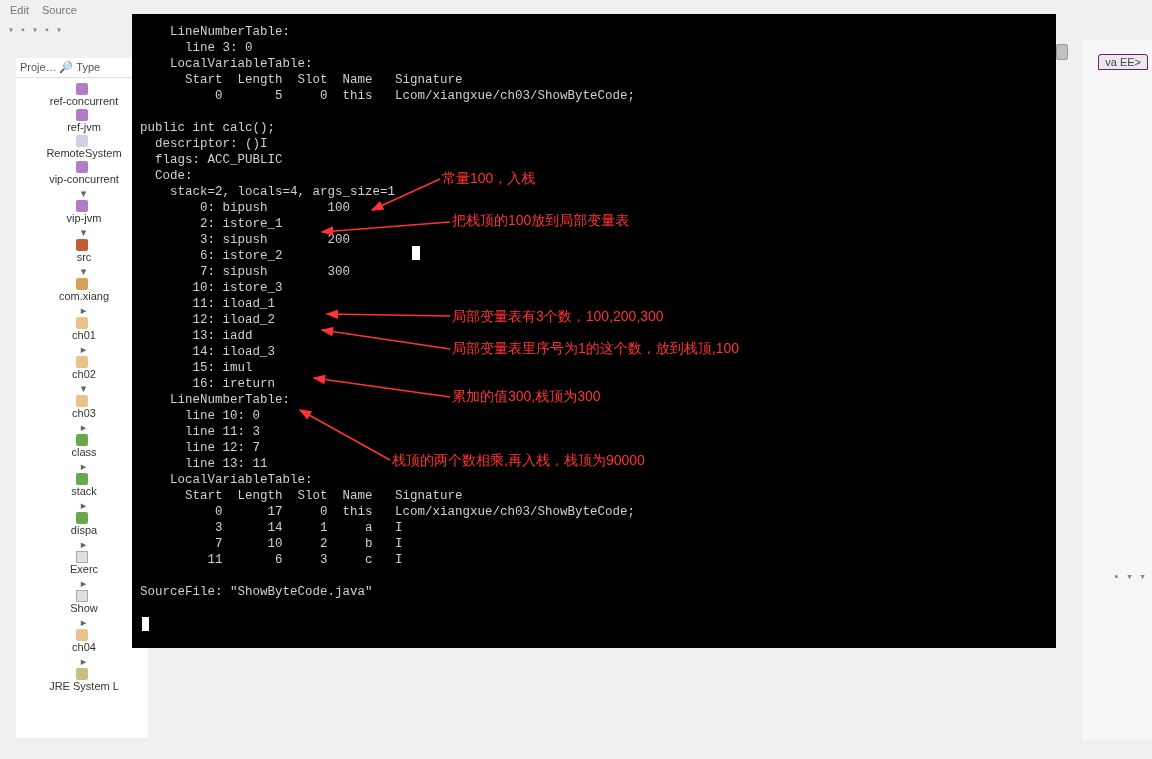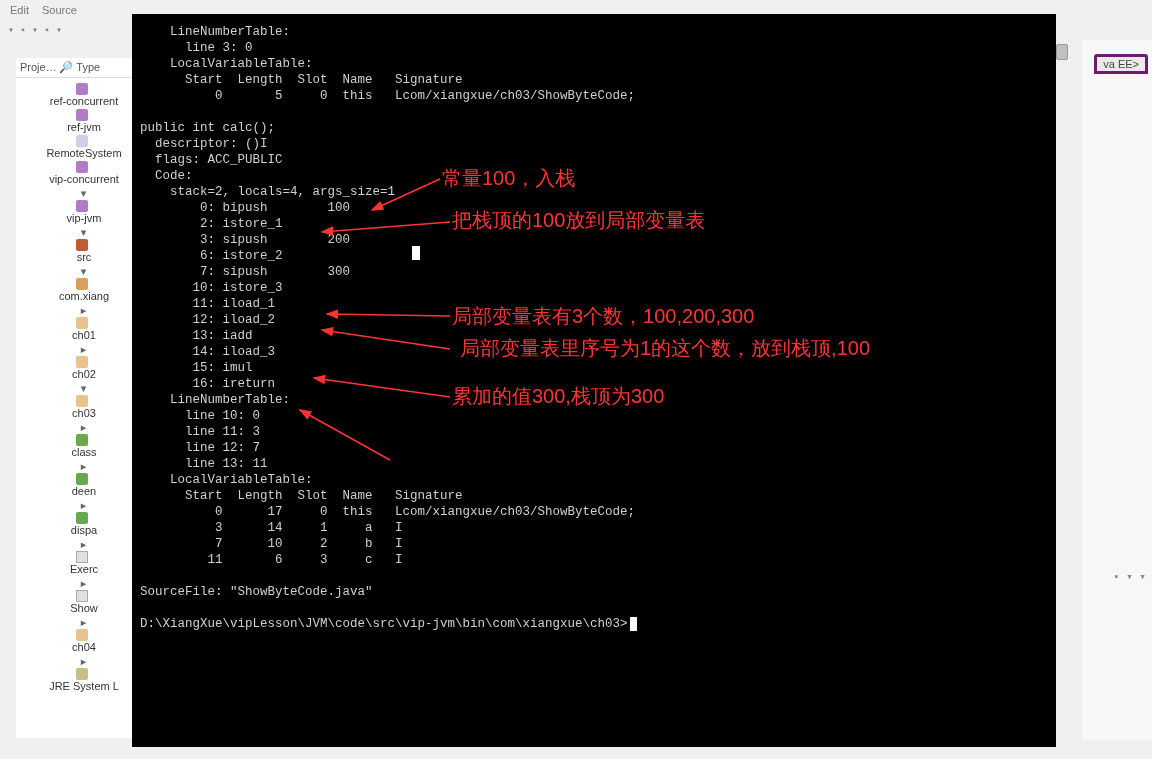"LineNumberTable:" .console { height: 733px -> 634px }
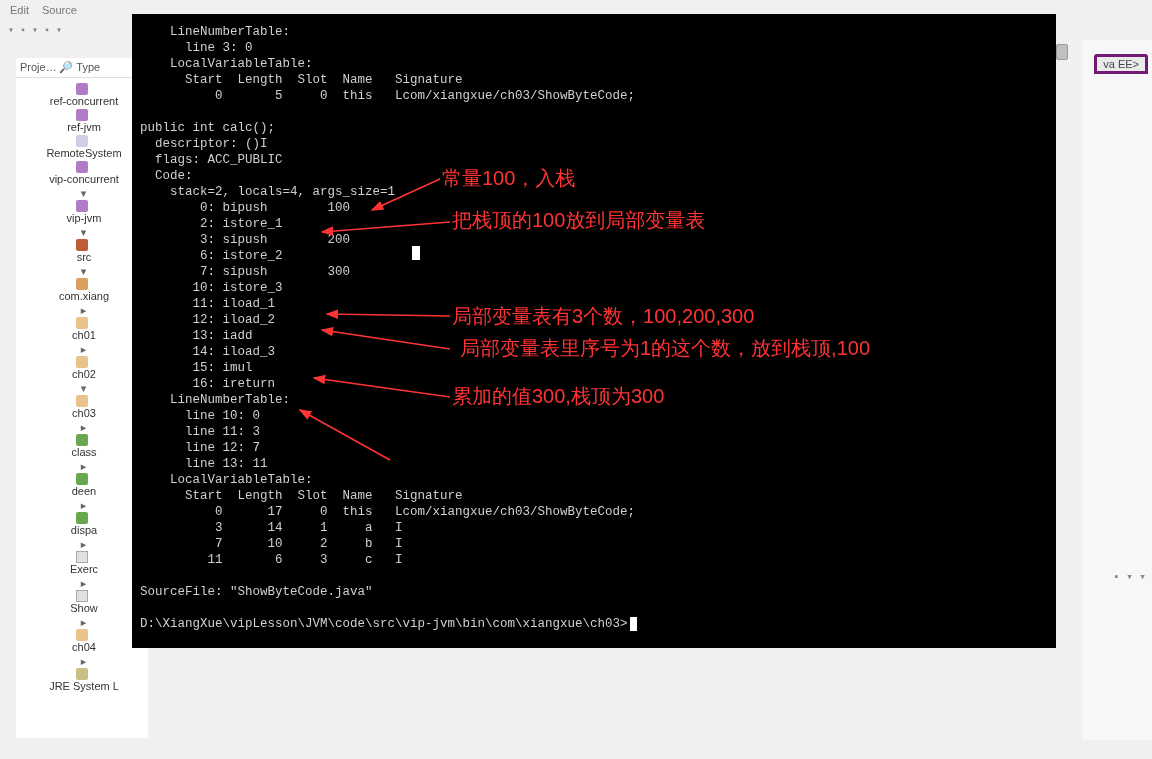"va EE>" .right-sliver .tab { border: 3px solid #701a75 -> 1px solid #701a75 }
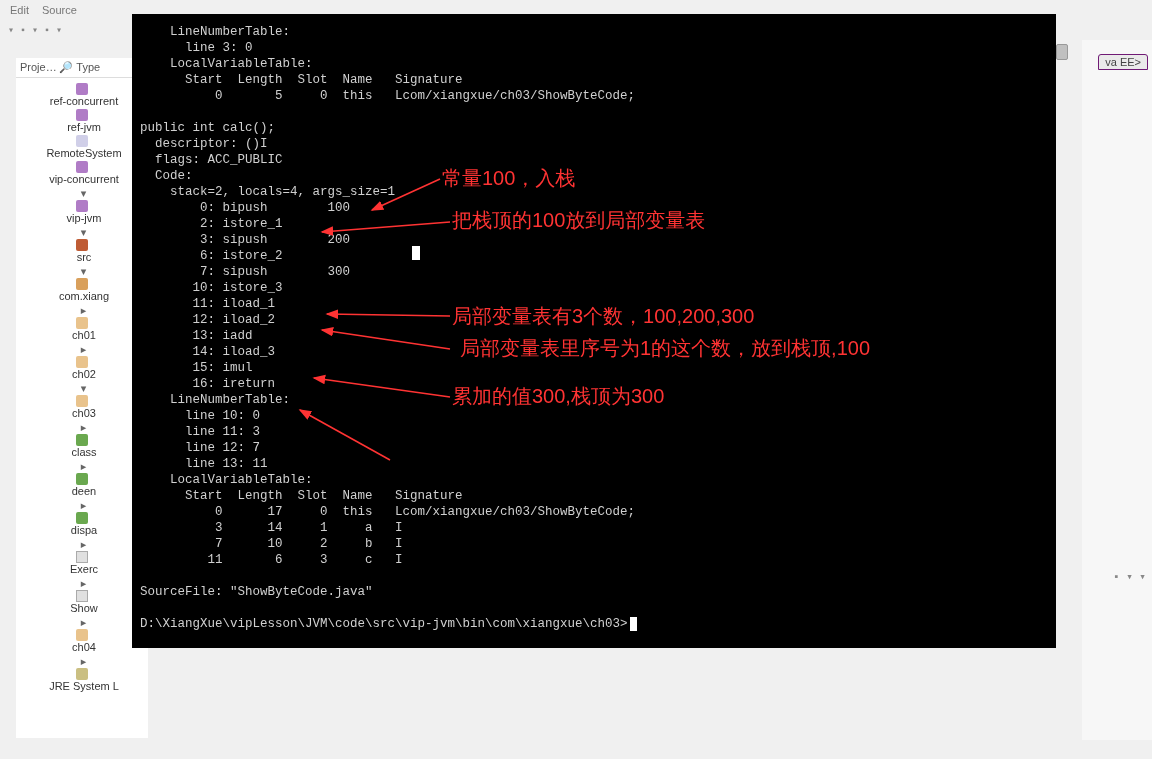"常量100，入栈" .annot { font-size: 20px -> 14px }
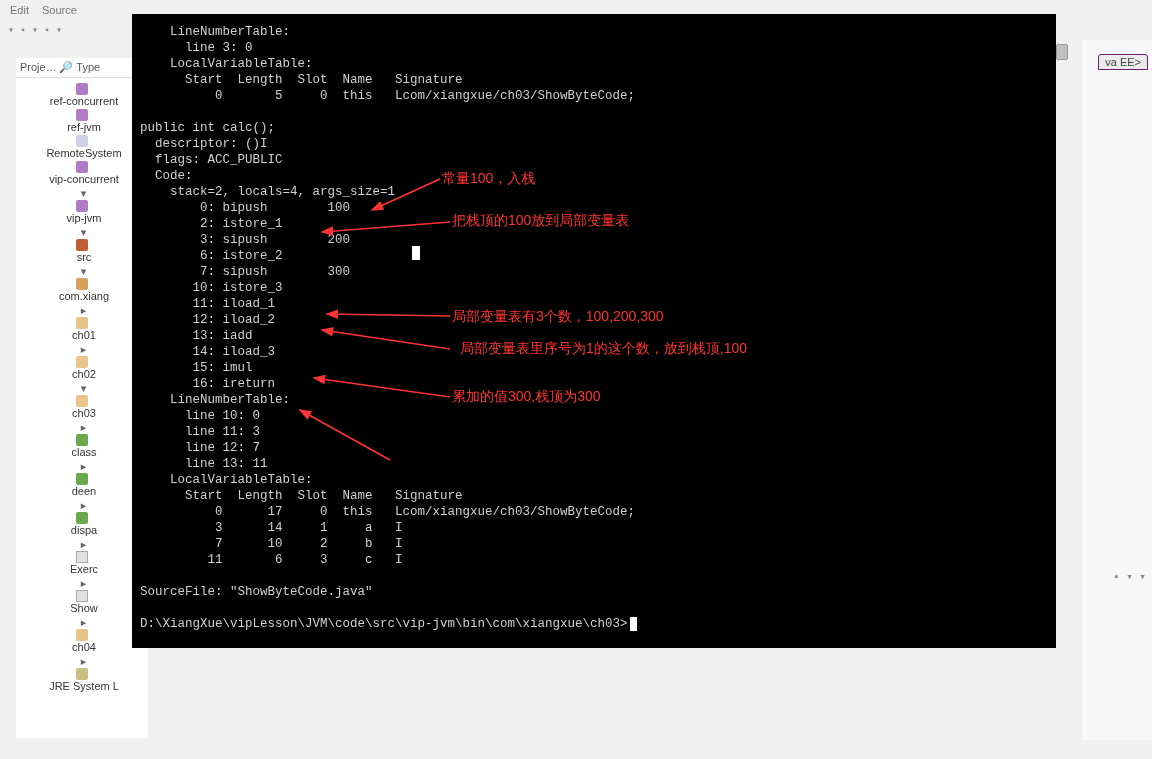"局部变量表里序号为1的这个数，放到栈顶,100" div.annot { left: 328px -> 320px }
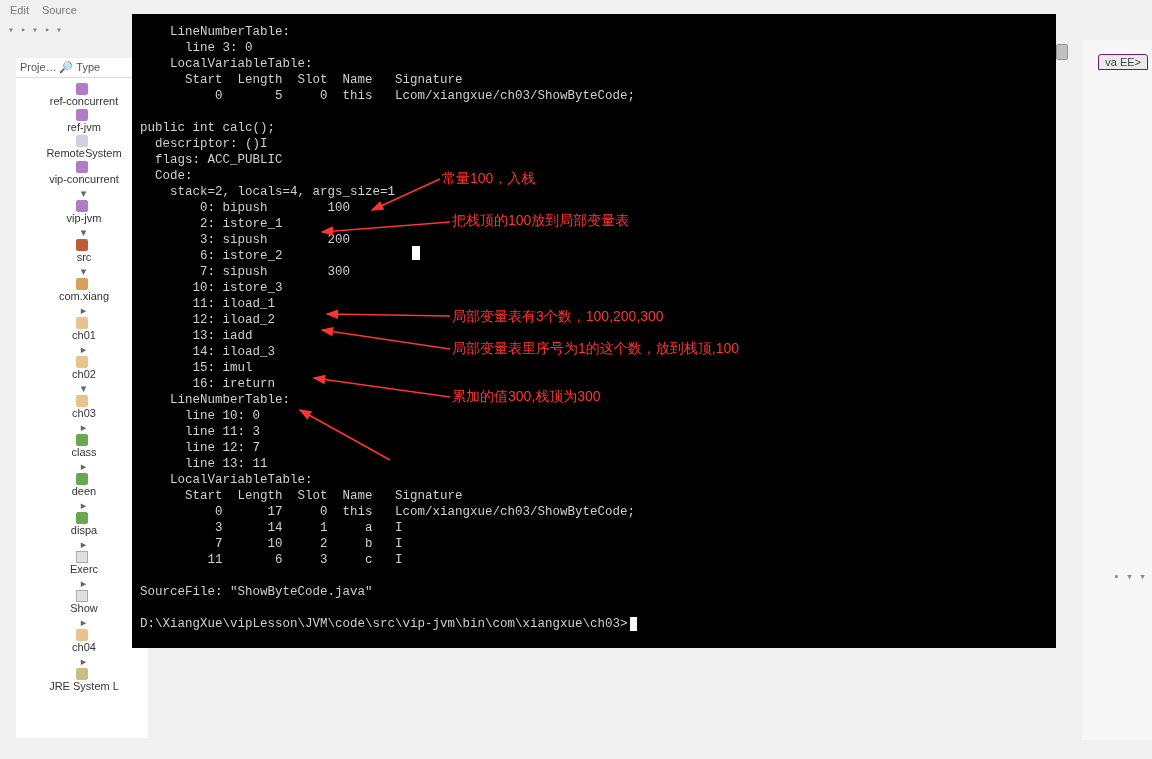"栈顶的两个数相乘,再入栈，栈顶为90000" div.annot { html: none -> <div>栈顶的两个数相乘,再入栈，栈顶为90000</div> }
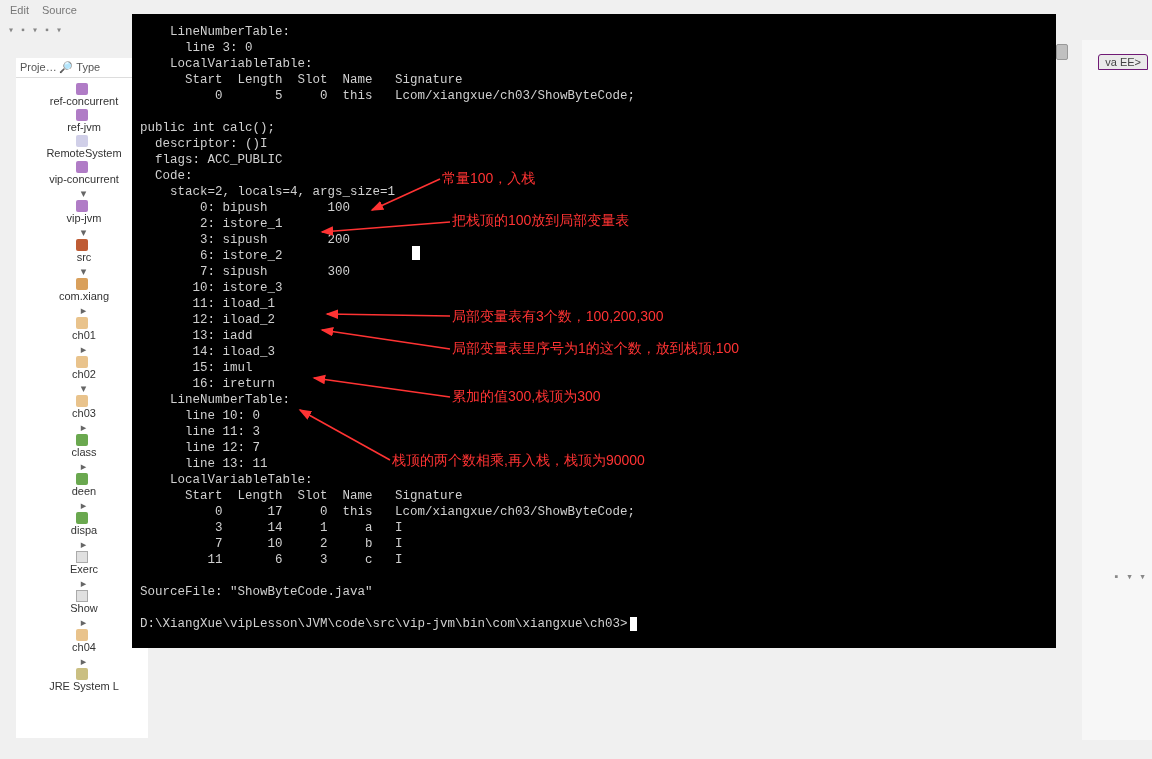"deen" span { text: deen -> stack }
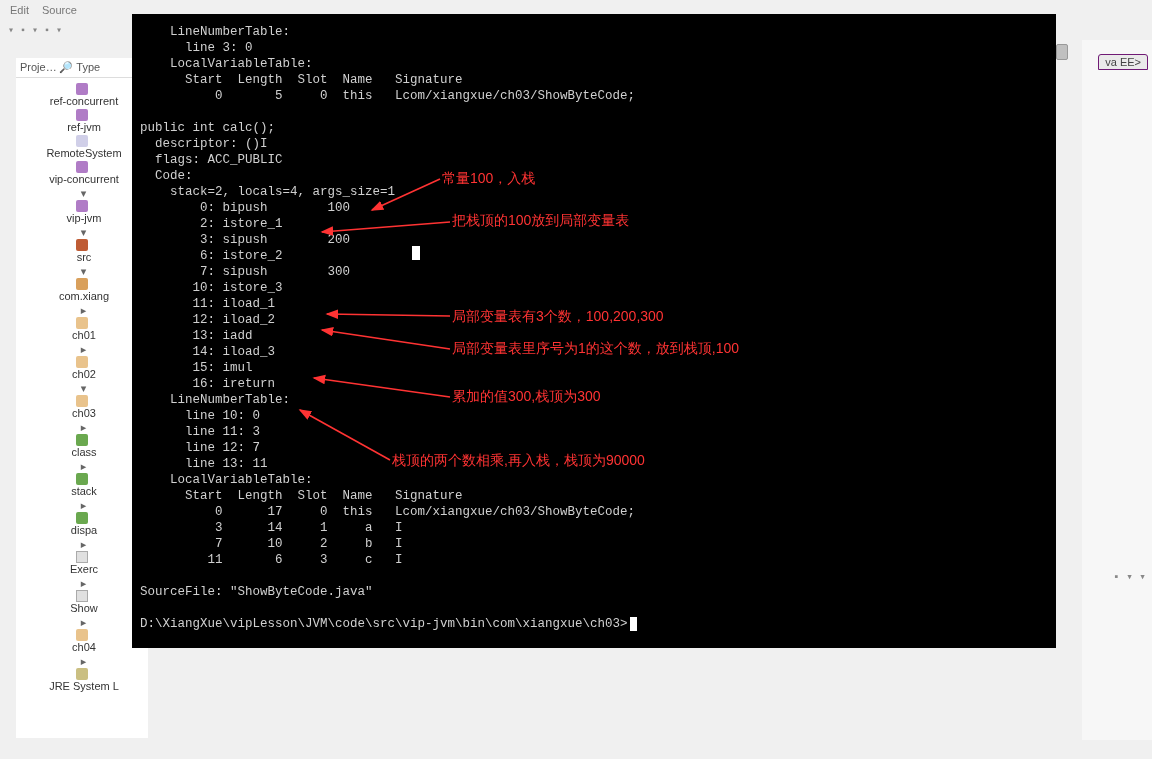"D:\XiangXue\vipLesson\JVM\code\src\vip-j" span { html: <span>D:\XiangXue\vipLesson\JVM\code\src\vip-jvm\bin\com\xiangxue\ch03&gt;</span> -> none }
